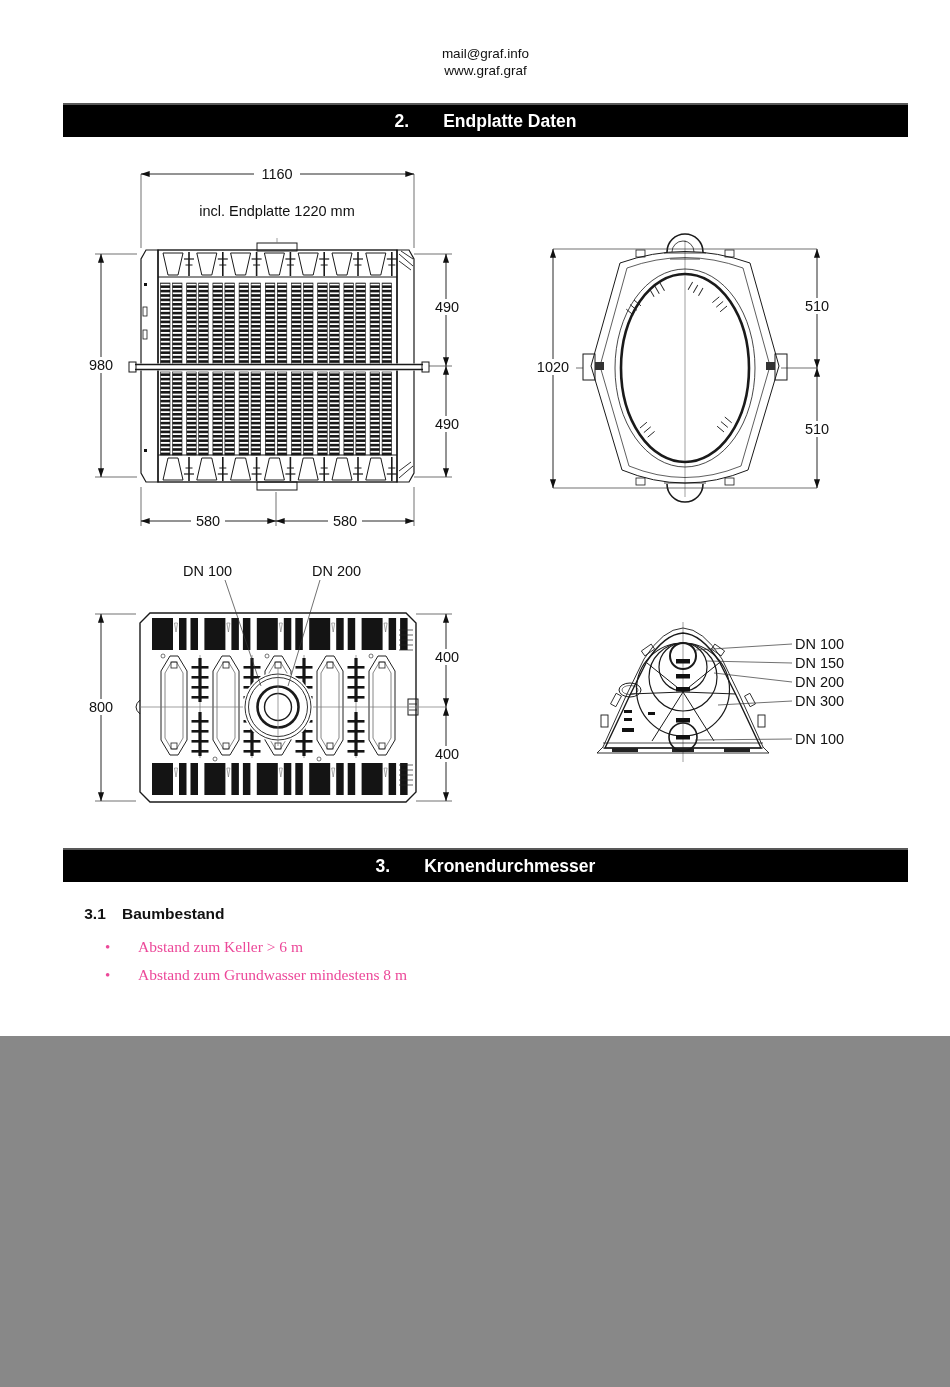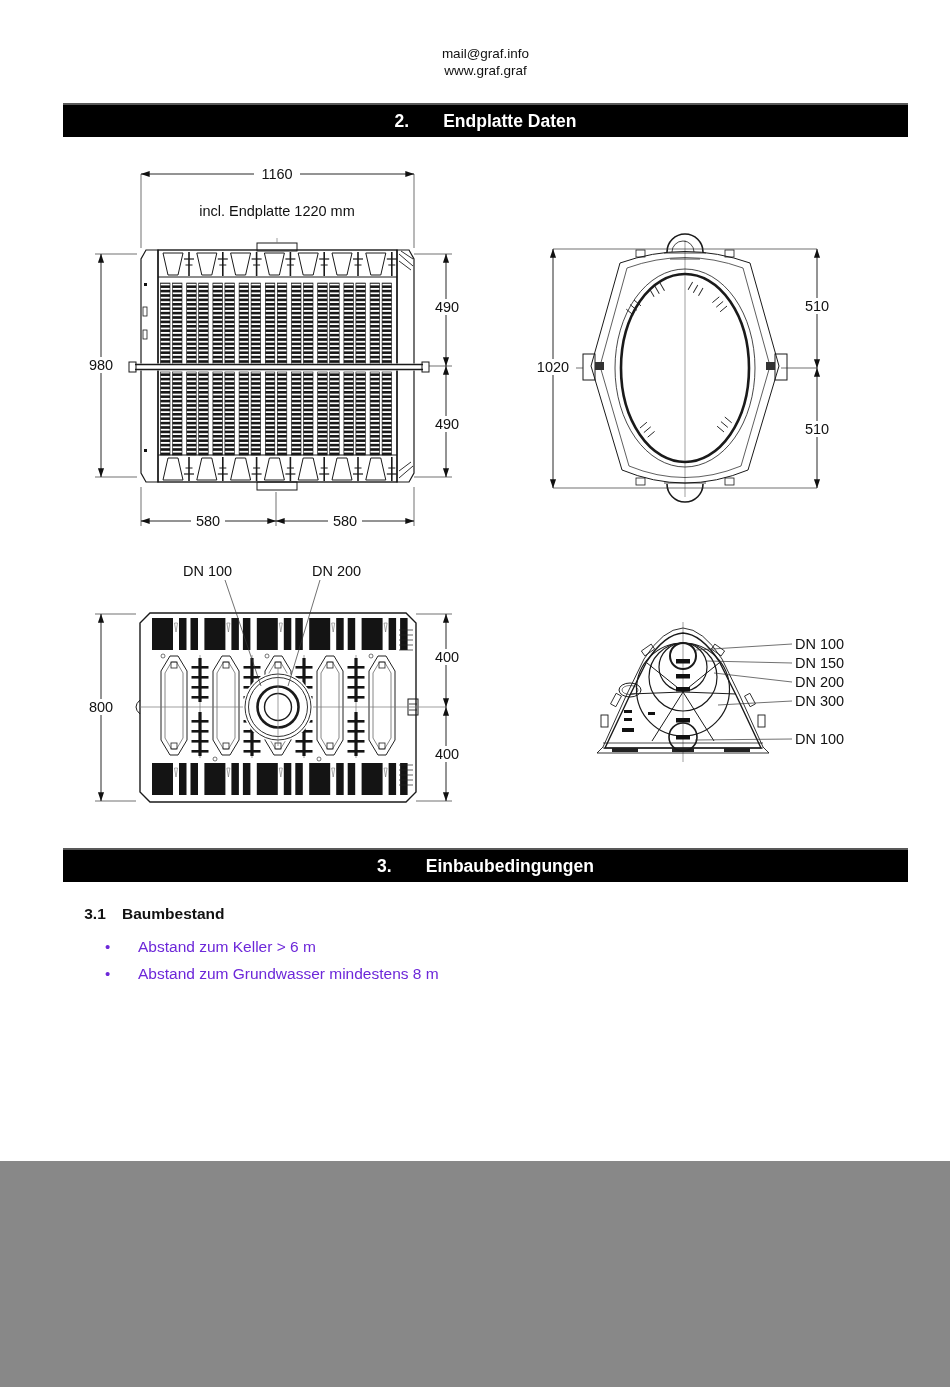"mail@graf.info" .page { height: 1161px -> 1036px }
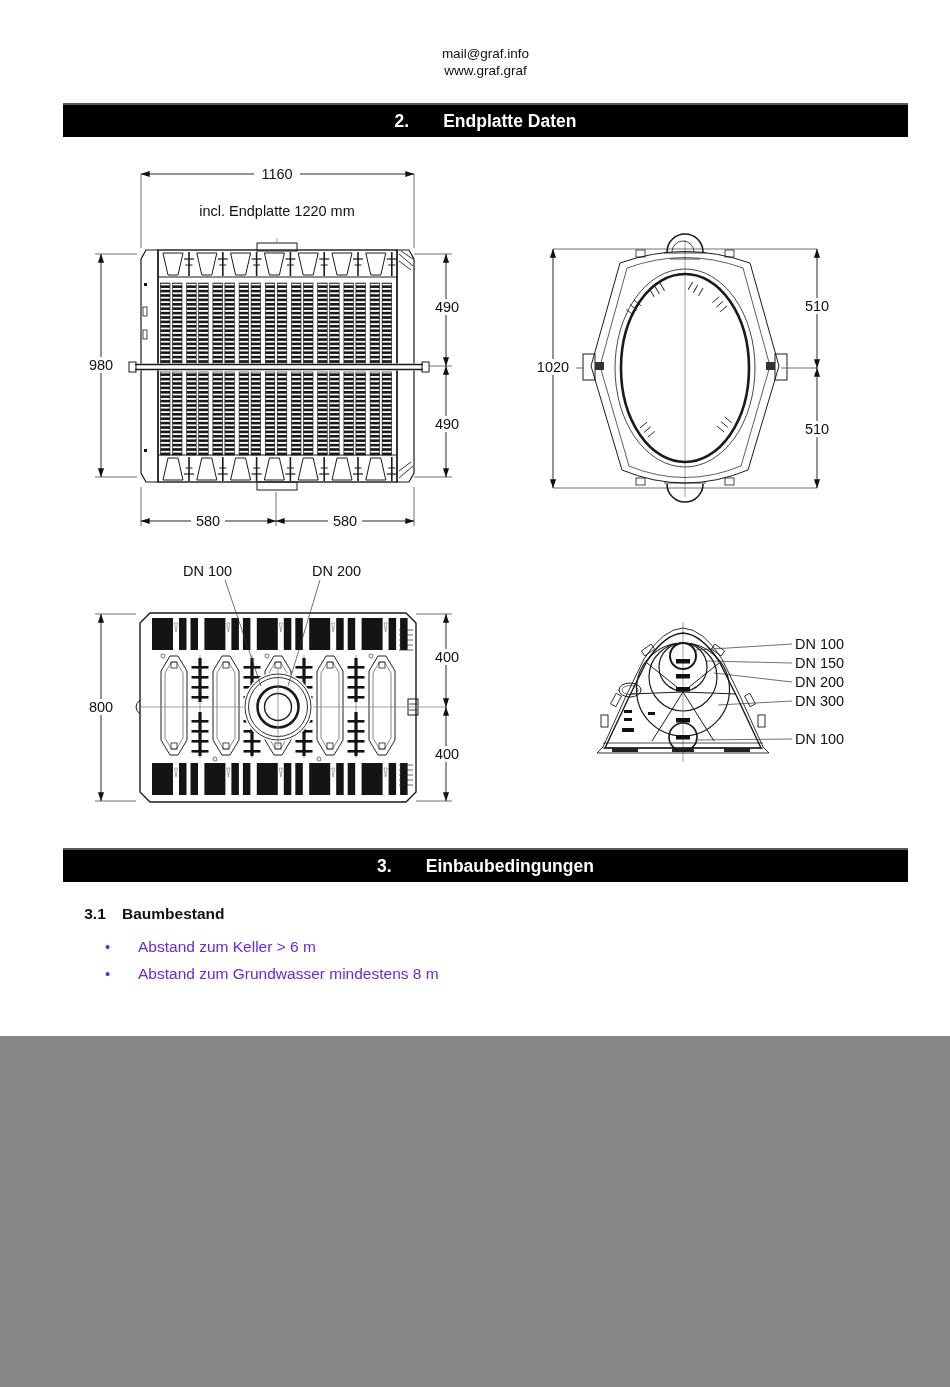"Einbaubedingungen" span { text: Einbaubedingungen -> Kronendurchmesser }
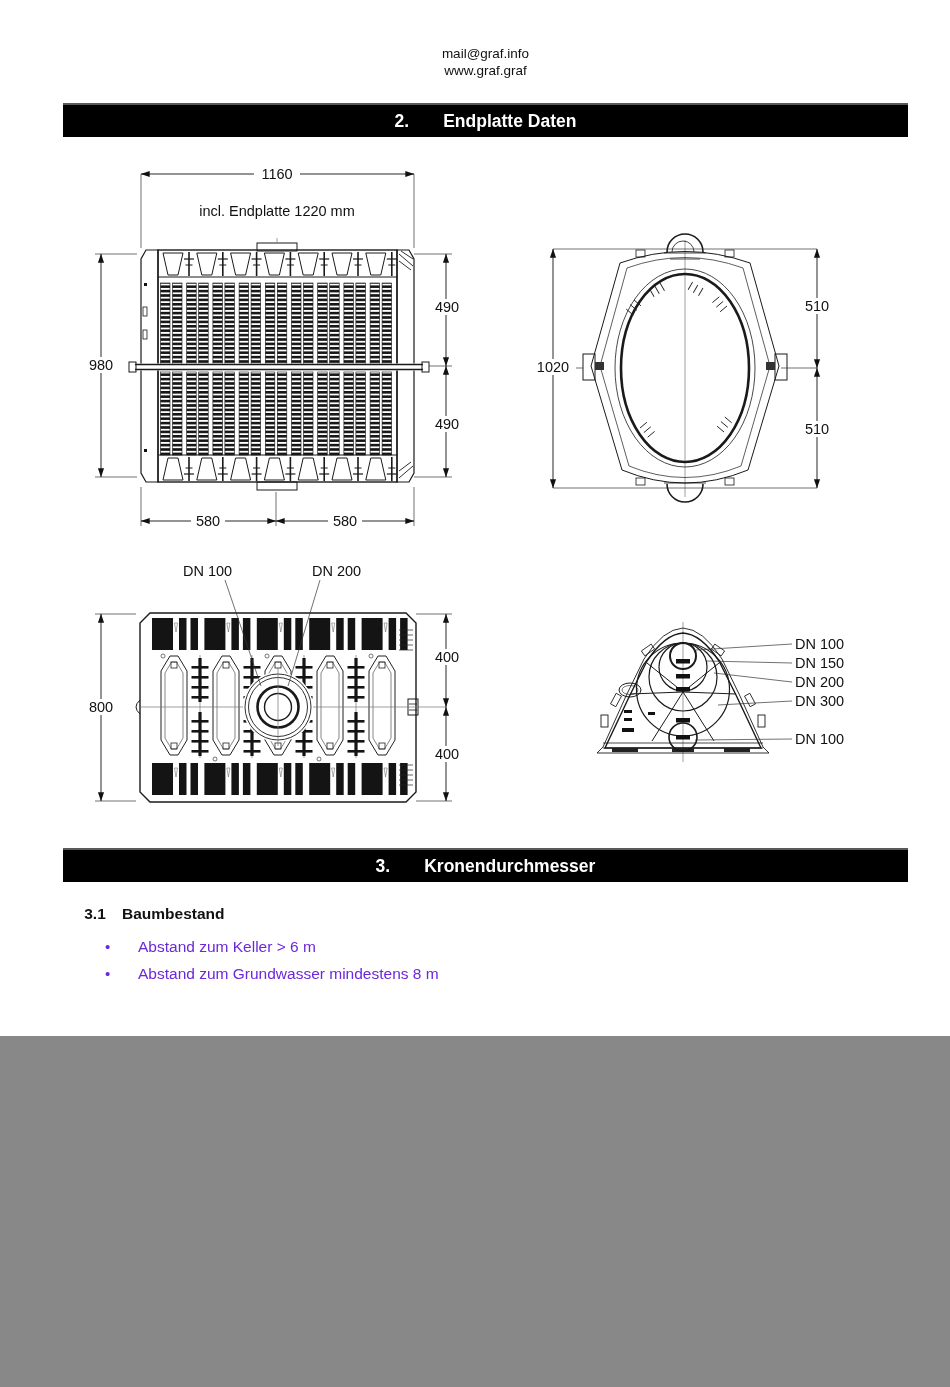"Abstand zum Keller > 6" .bullets { color: #6d28d9 -> #ec4899; font-family: none -> Liberation Serif, serif }
